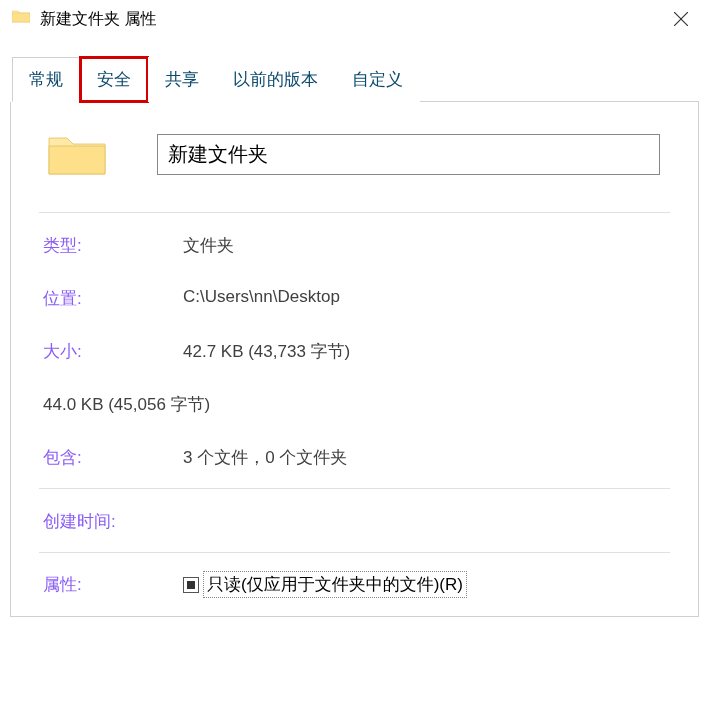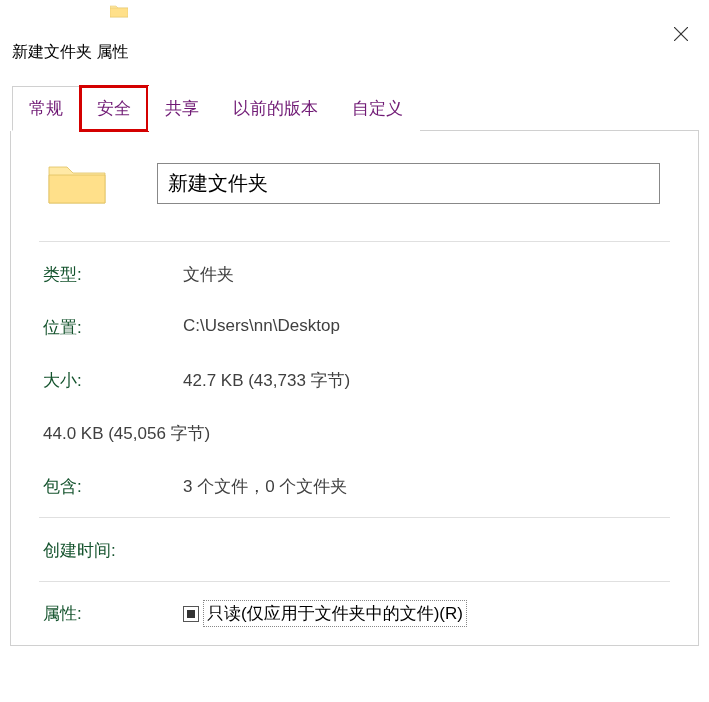"新建文件夹 属性" .titlebar-left { align-items: flex-end -> flex-start; flex-direction: column -> none; gap: 24px -> 10px }
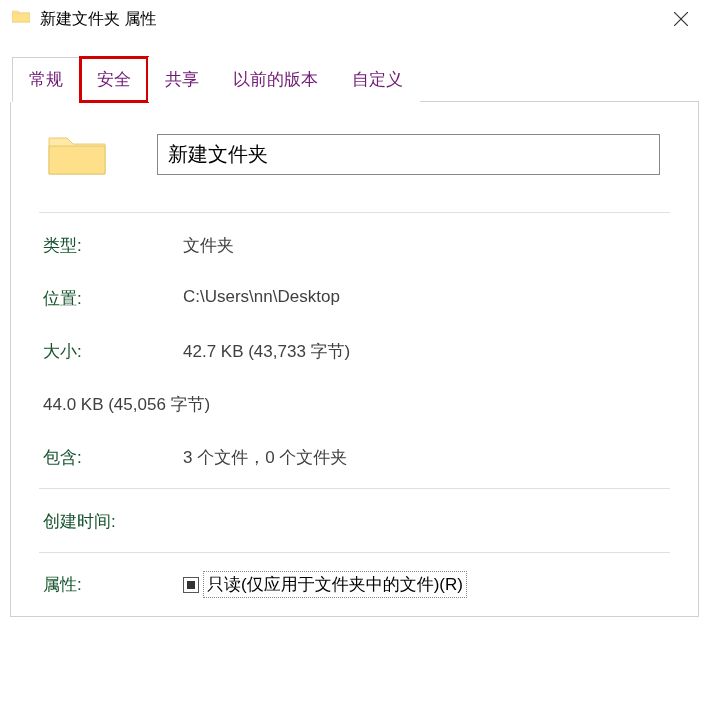"常规" .tab { color: #701a75 -> #0c4a6e }
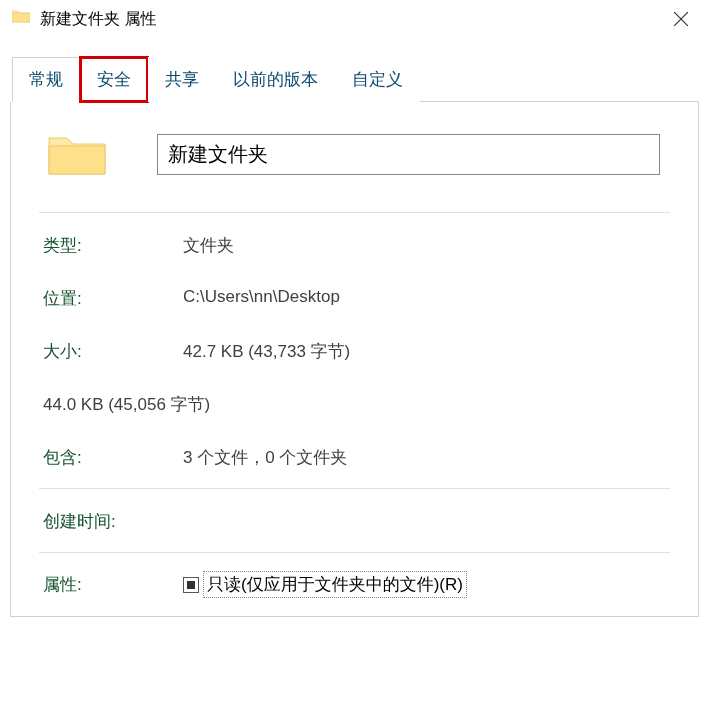"类型:" .prop-label { color: #14532d -> #8b5cf6 }
